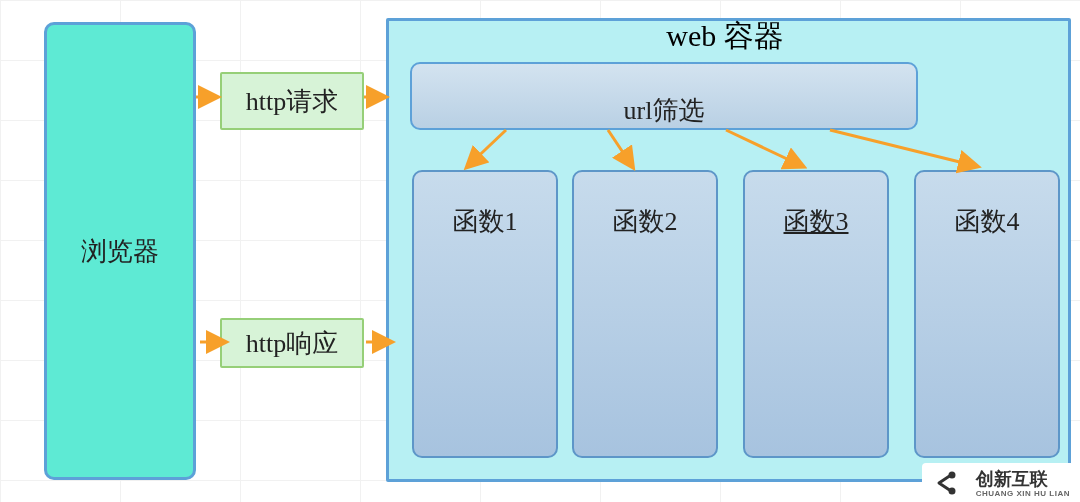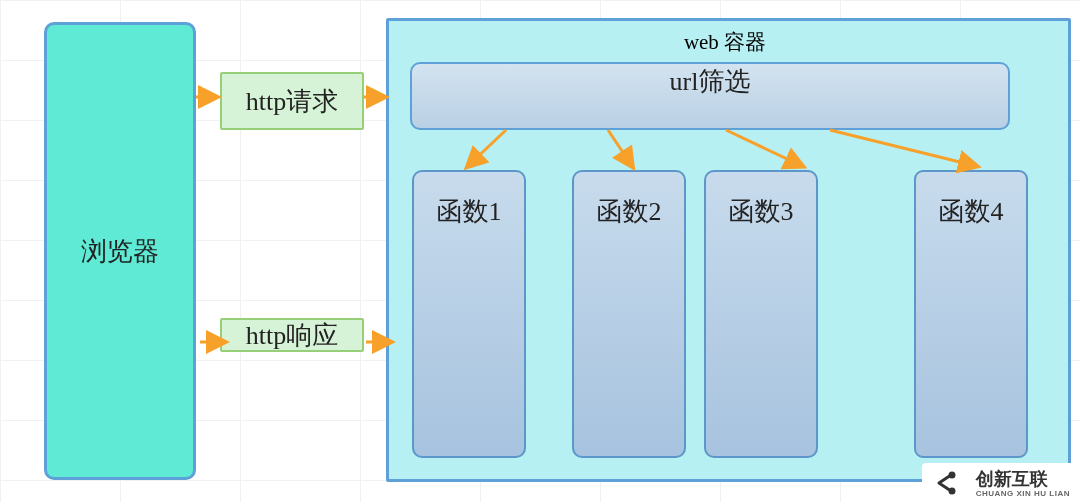"web 容器" .container-title { font-size: 21px -> 30px; top: 28px -> 16px }
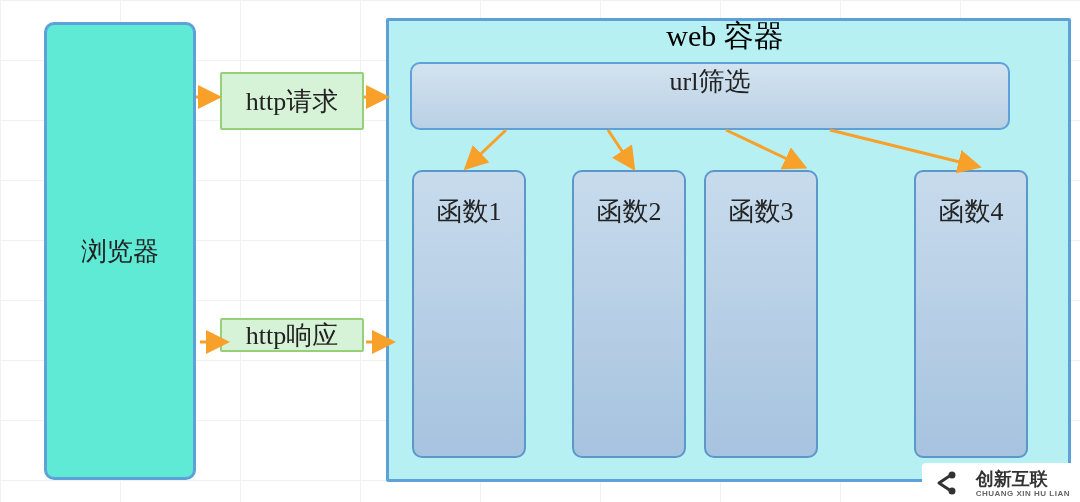"url筛选" .url-box { align-items: flex-start -> flex-end; width: 600px -> 508px }
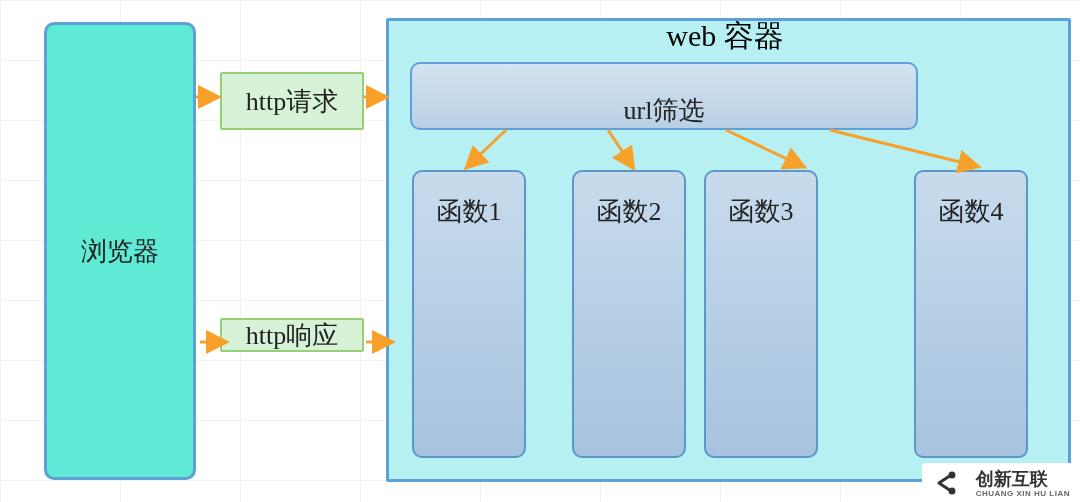"函数1" .fn-box { padding-top: 22px -> 32px; width: 114px -> 146px }
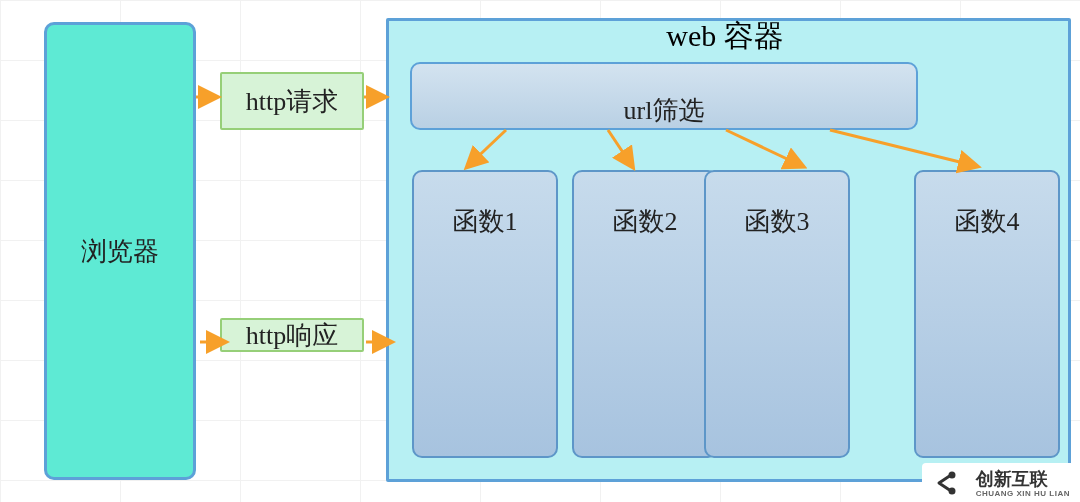"函数3" .fn3 { left: 704px -> 743px; text-decoration: none -> underline }
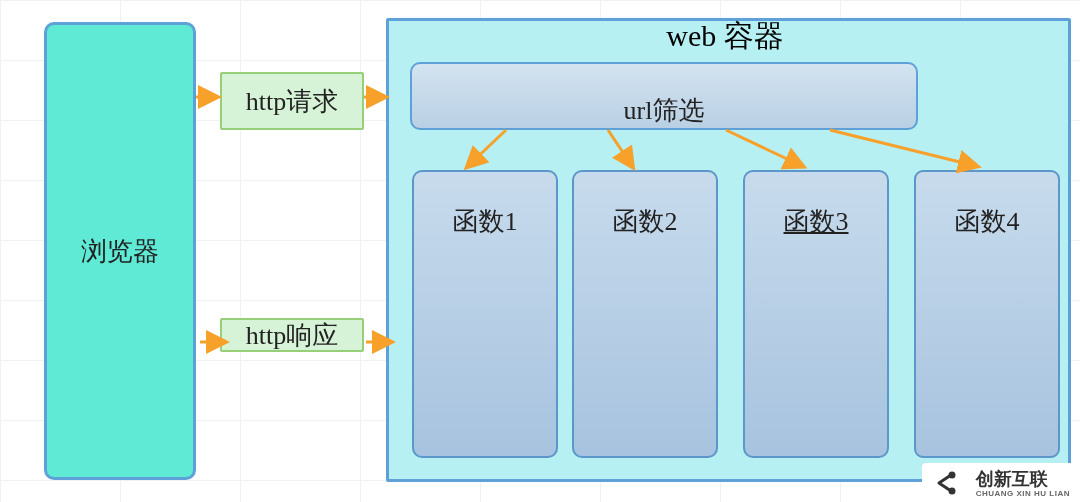"函数4" .fn4 { border-radius: 9px -> none }
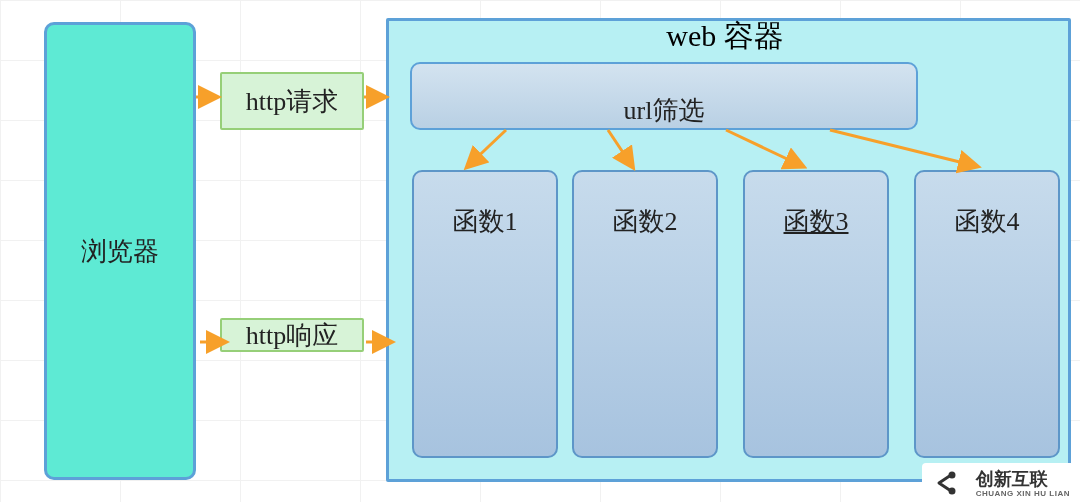"http响应" .res-box { height: 34px -> 50px }
